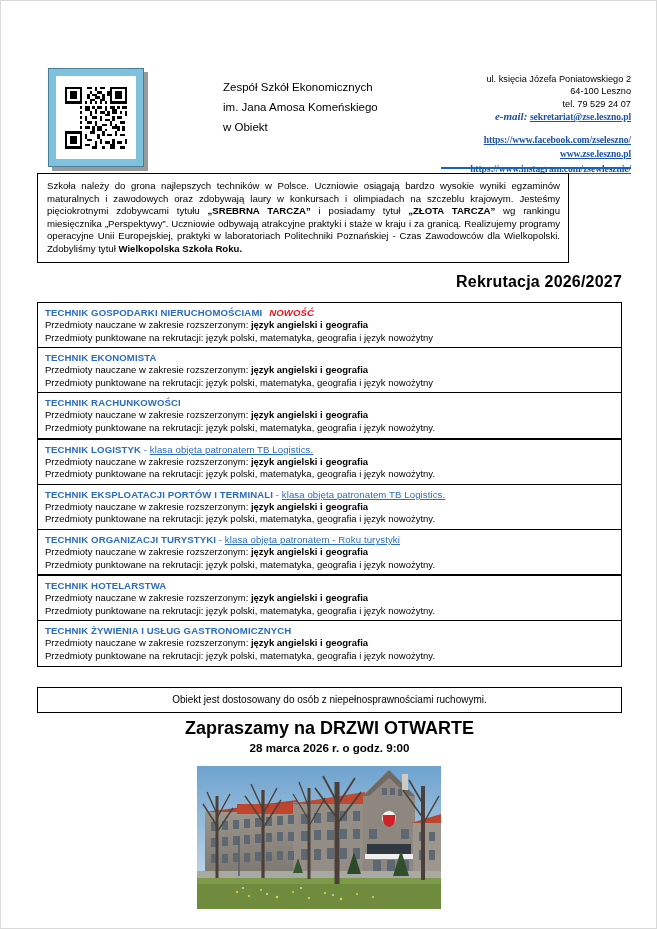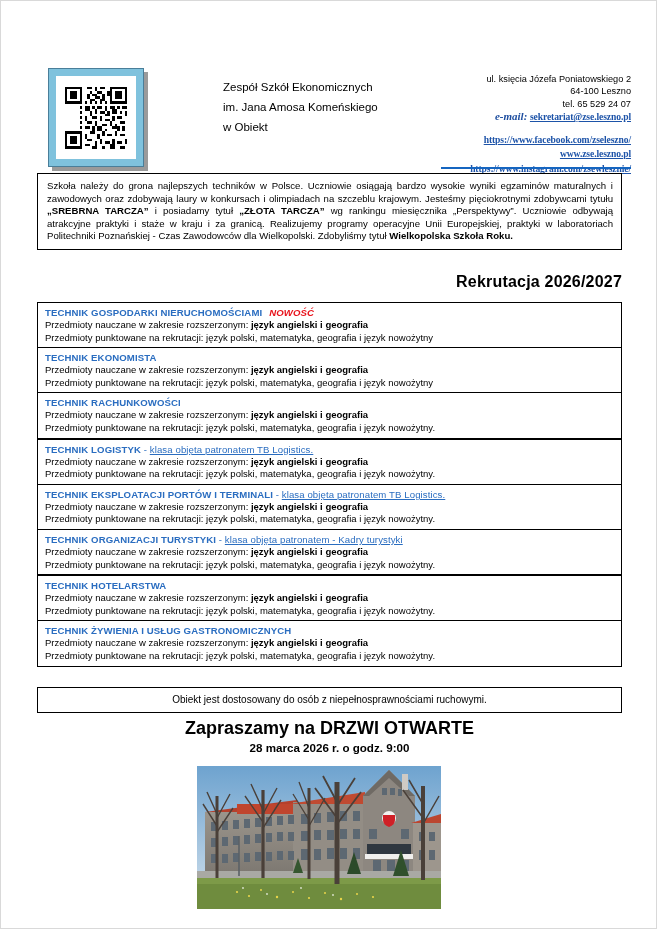"tel. 65 529 24 07" div { text: 65 529 -> 79 529 }
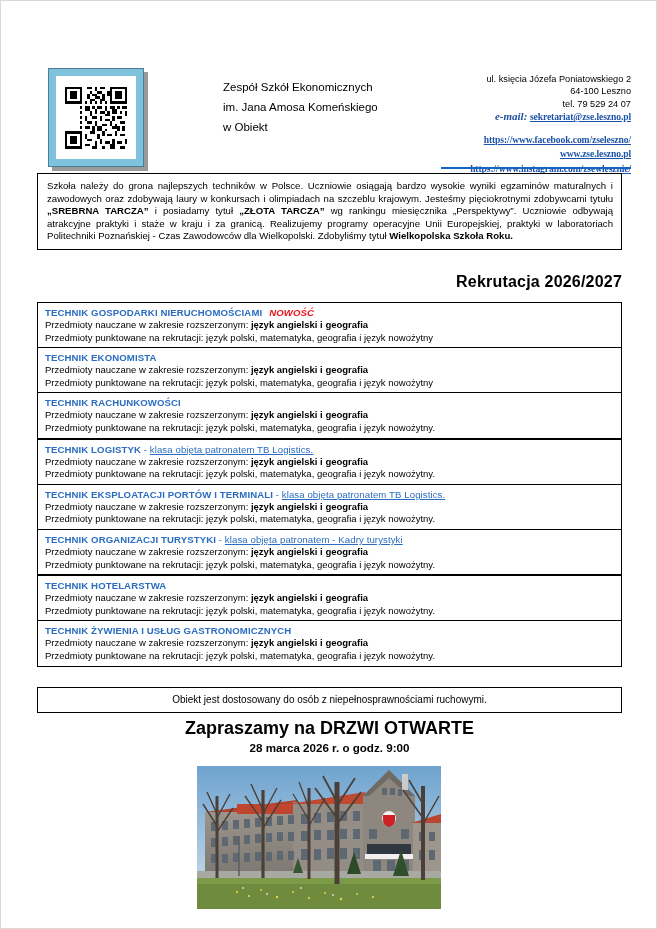"Szkoła należy do grona najlepszych" .intro { width: 585px -> 532px }
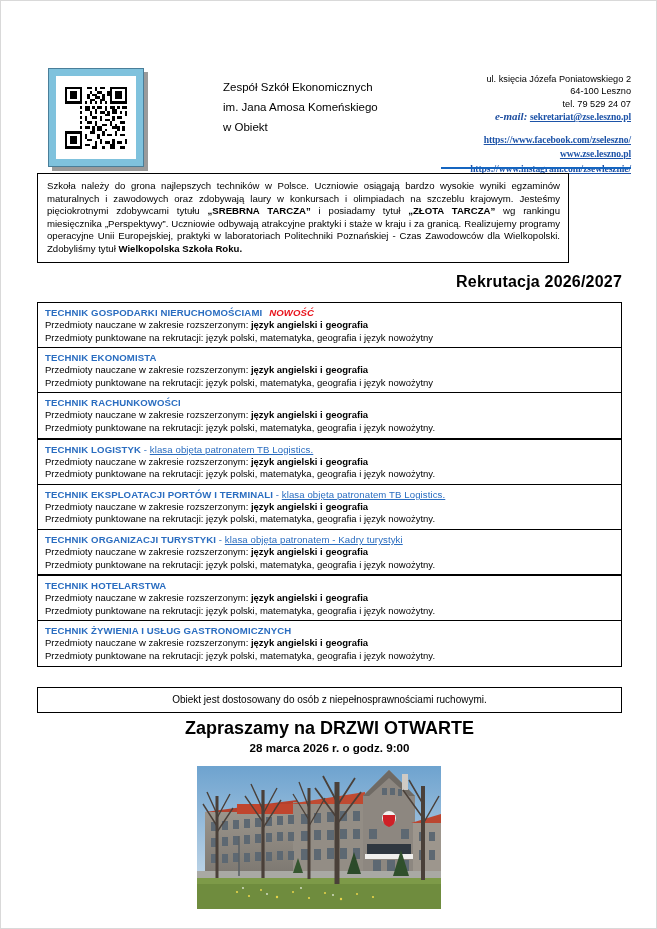"klasa objęta patronatem - Kadry" span.patron { text: Kadry -> Roku }
